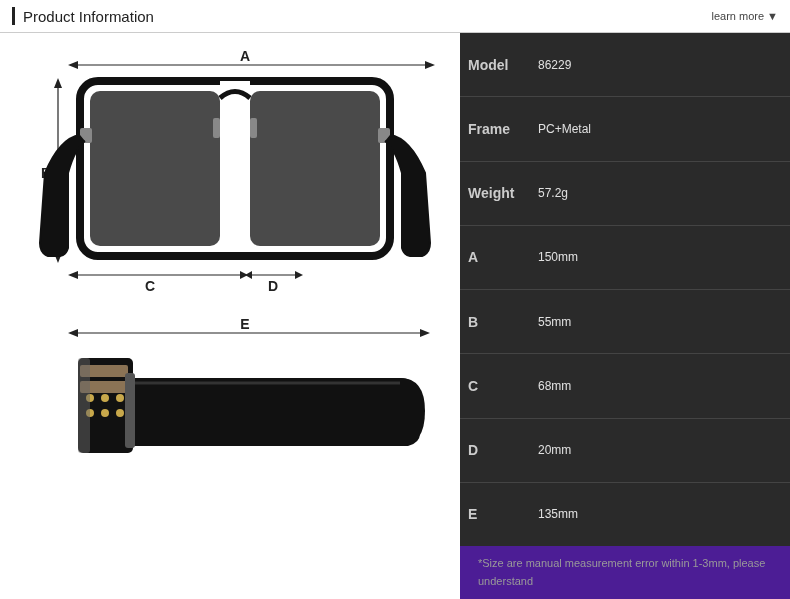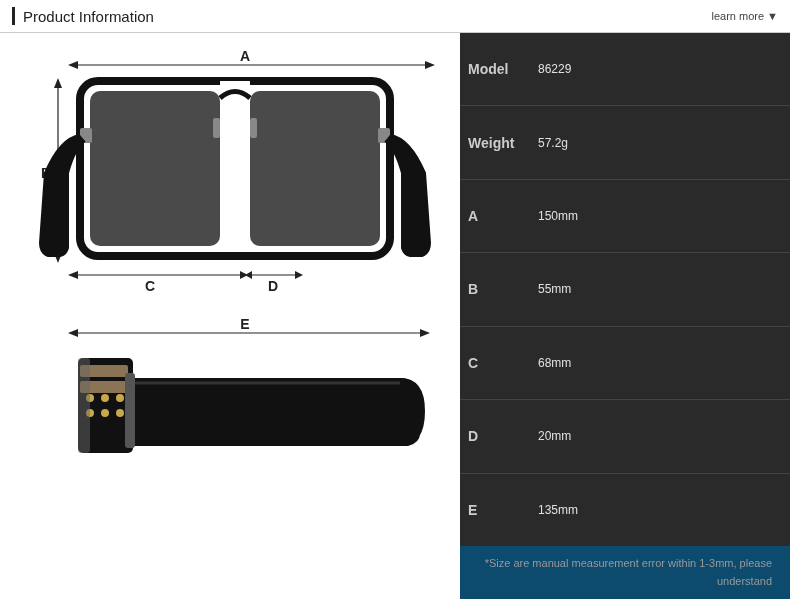"Frame" div.spec-row { html: none -> <div> <span>Frame</span> <span>PC+Metal</span> </div> }
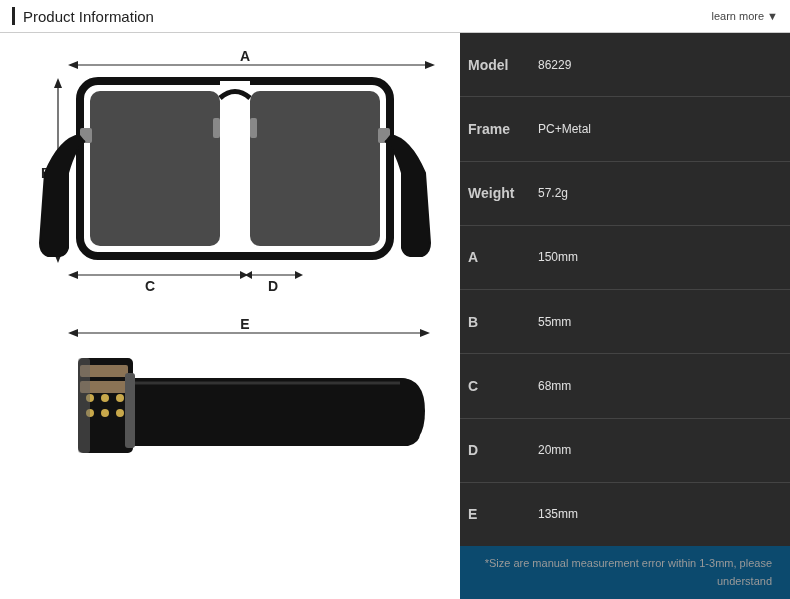"*Size are manual measurement error" .note-area { background: #0c4a6e -> #4c1d95; text-align: right -> left }
